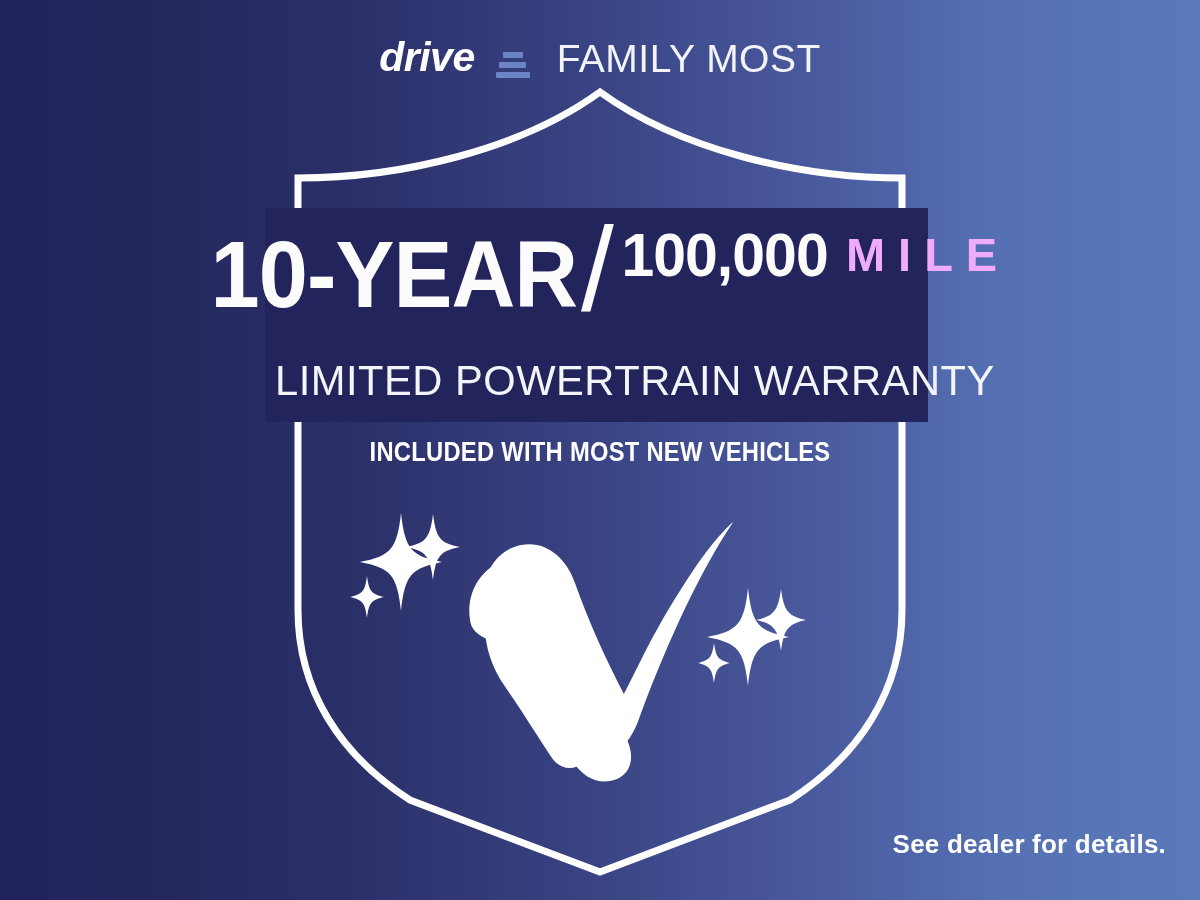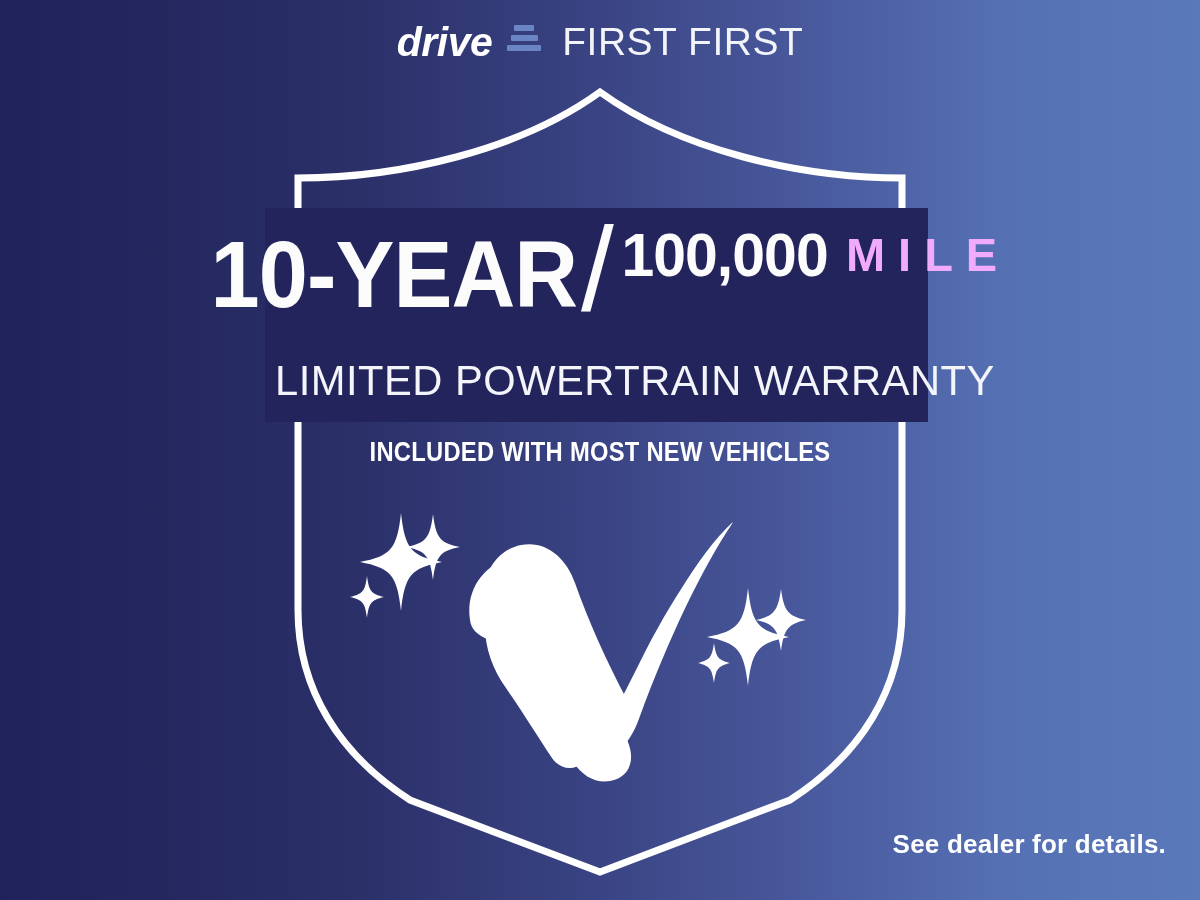"drive" #brand-bar { align-items: flex-start -> flex-end; gap: 10px -> 16px }
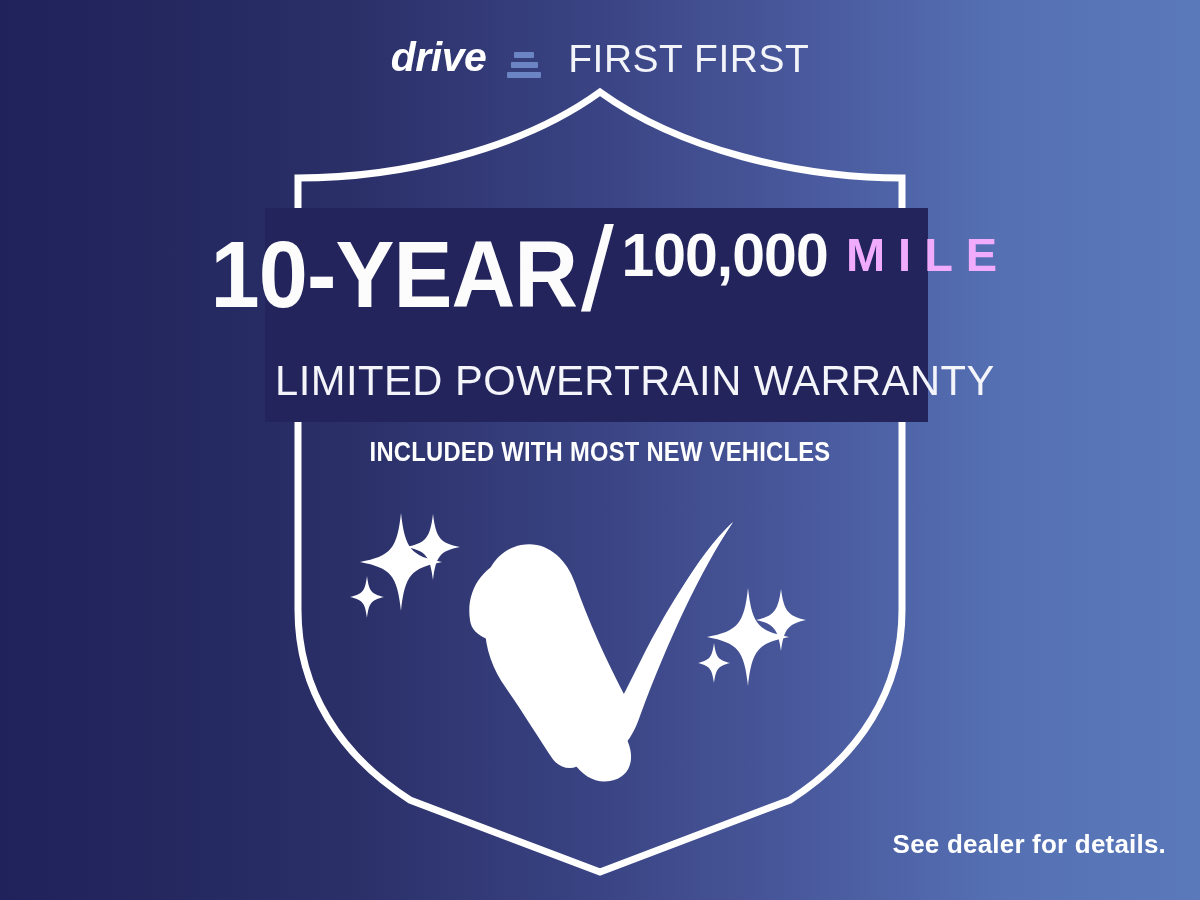"FIRST FIRST" span { text: FIRST FIRST -> FAMILY MOST }
